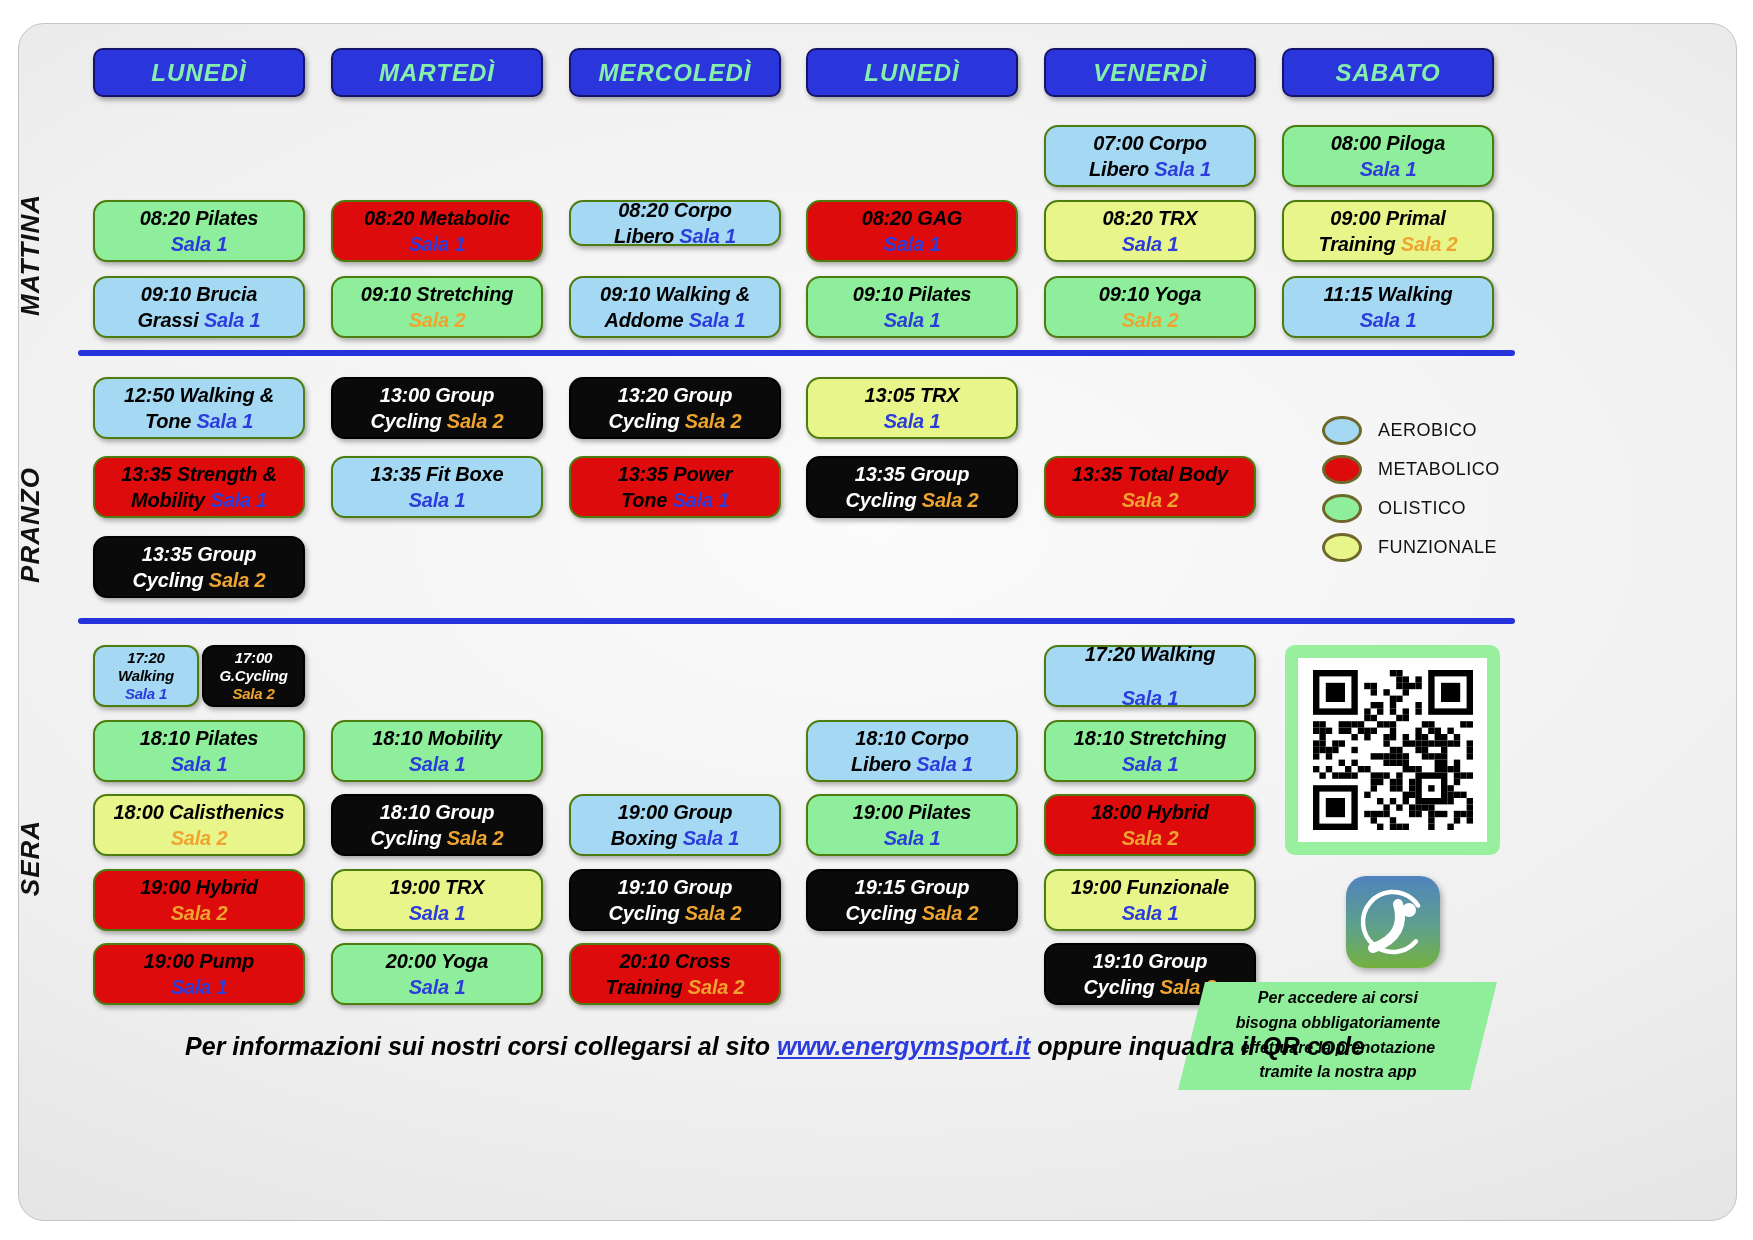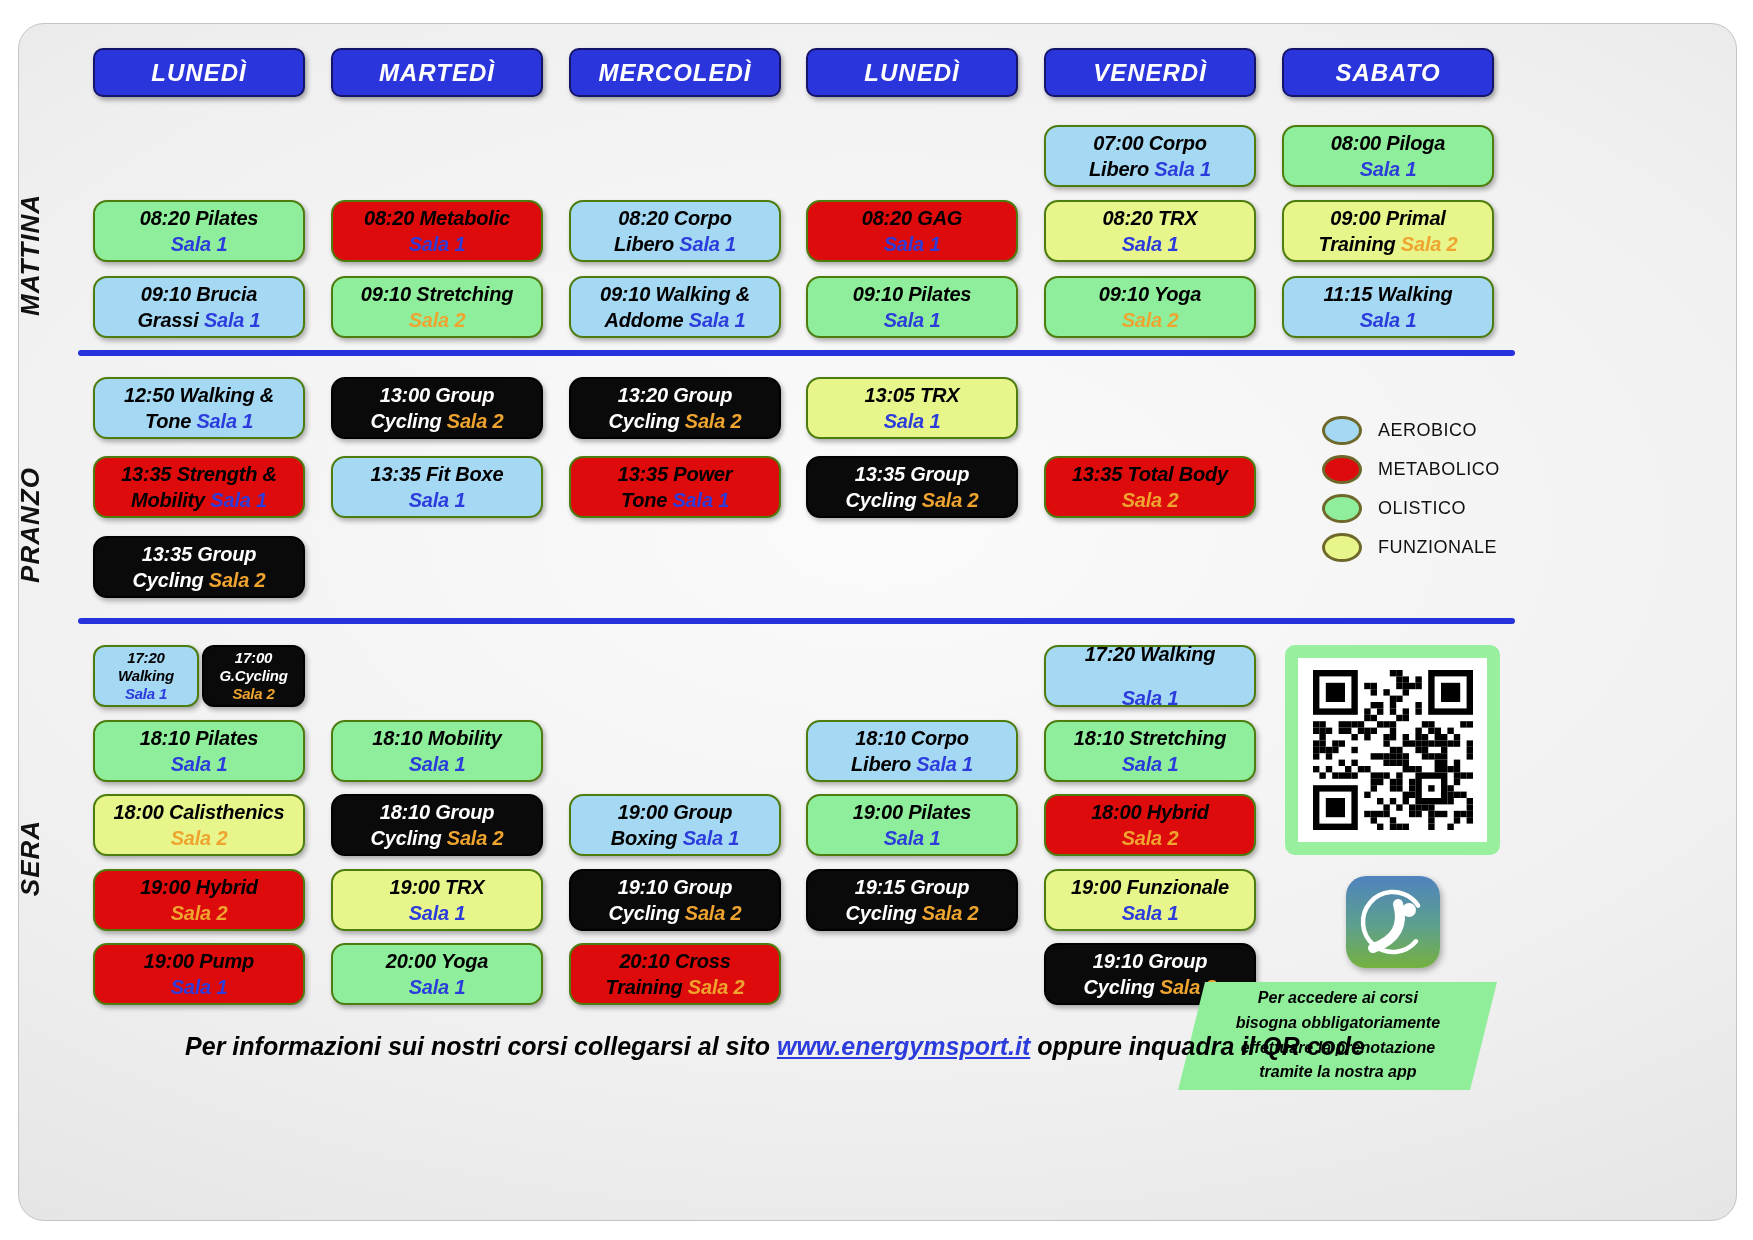"LUNEDÌ" .day { color: #ffffff -> #86efac }
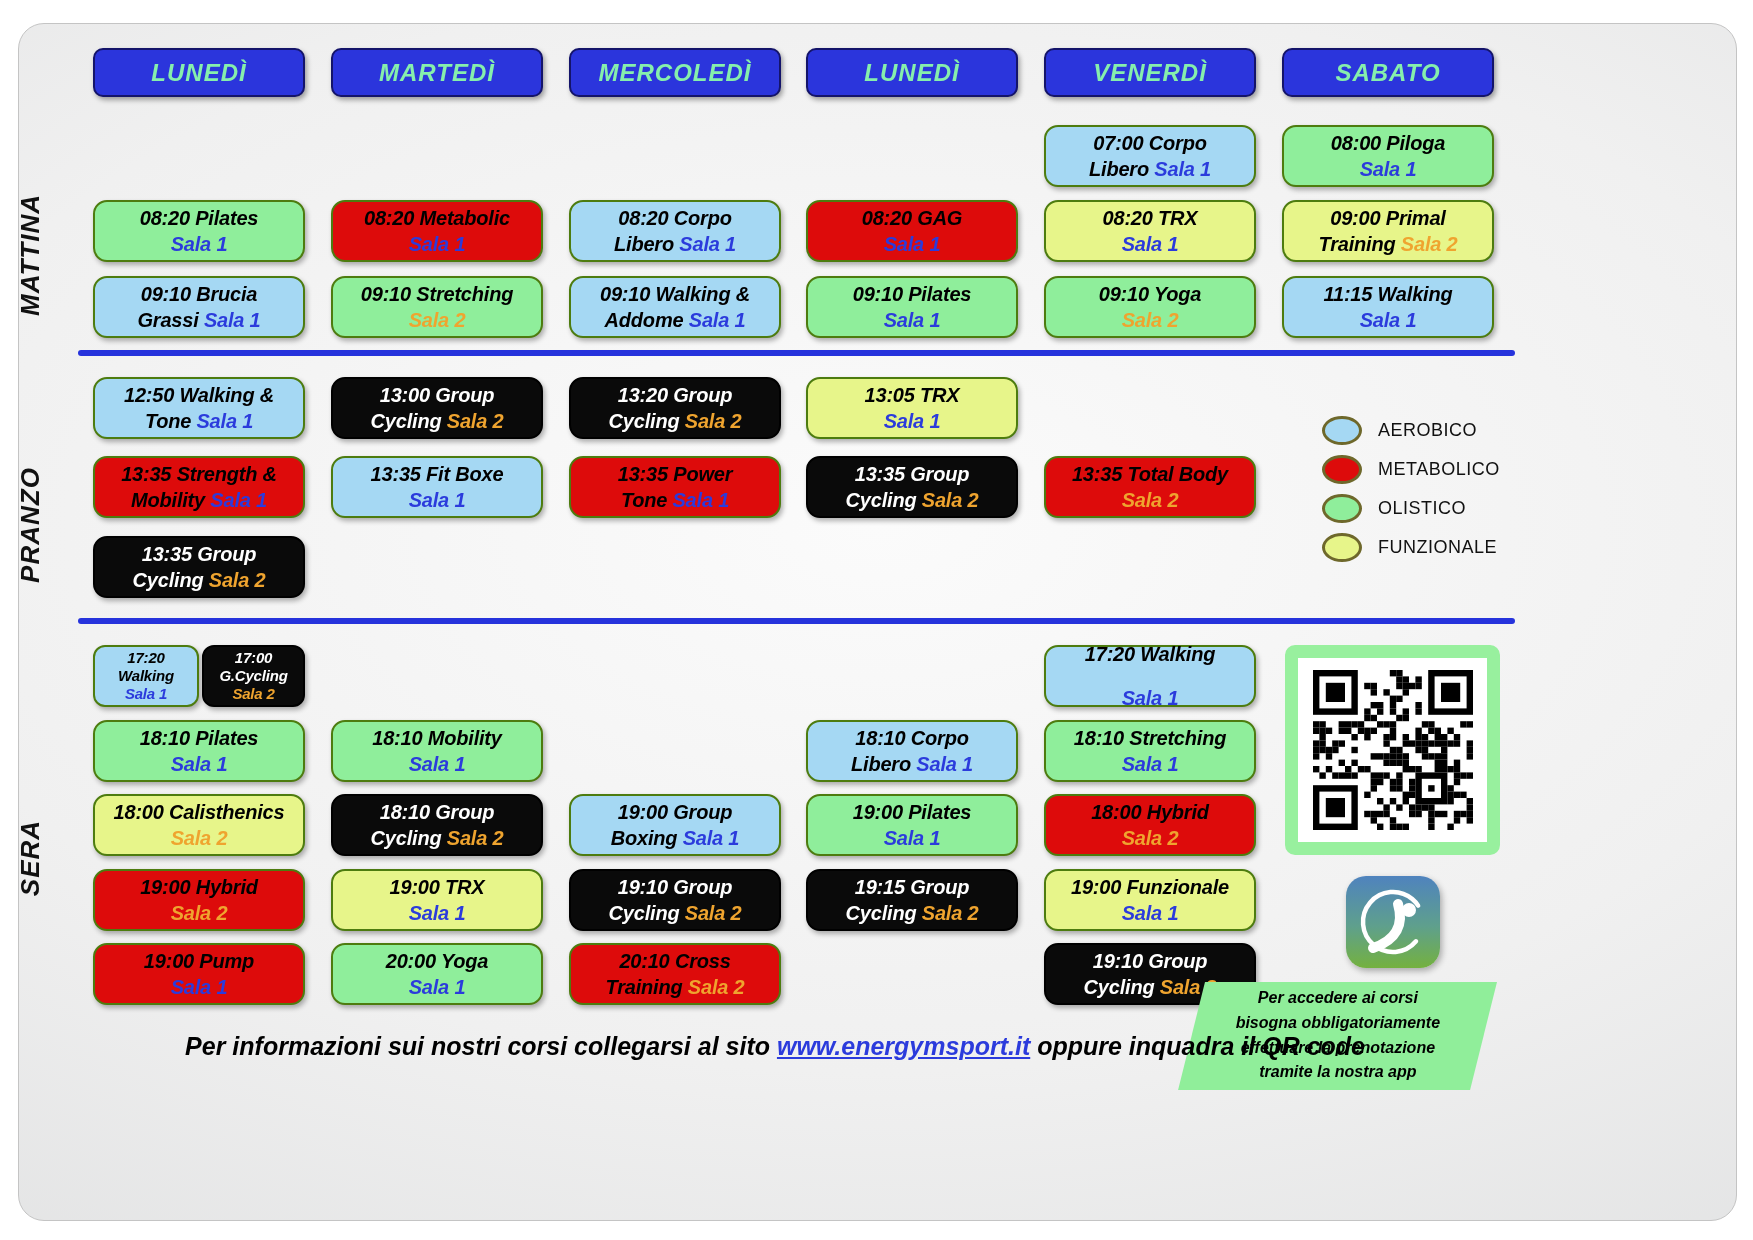"08:20 Corpo" div.cell { height: 62px -> 46px }
